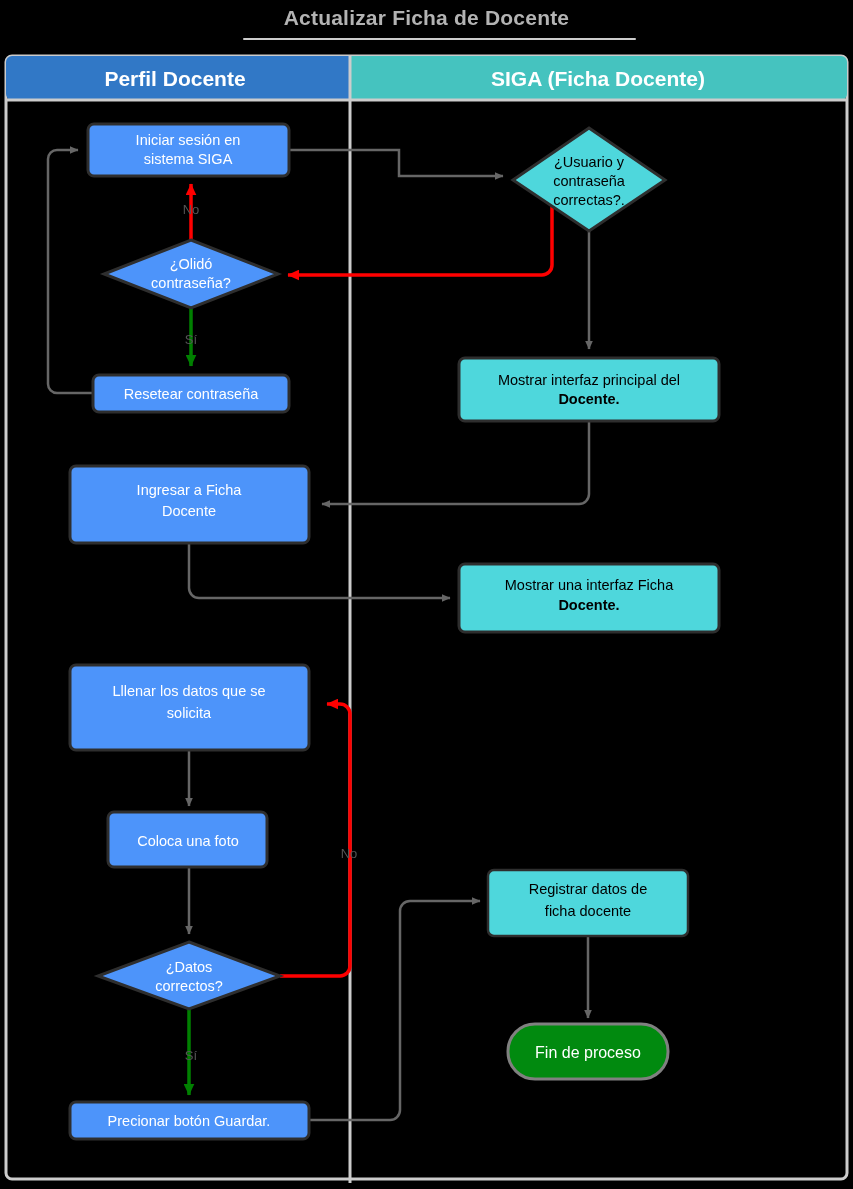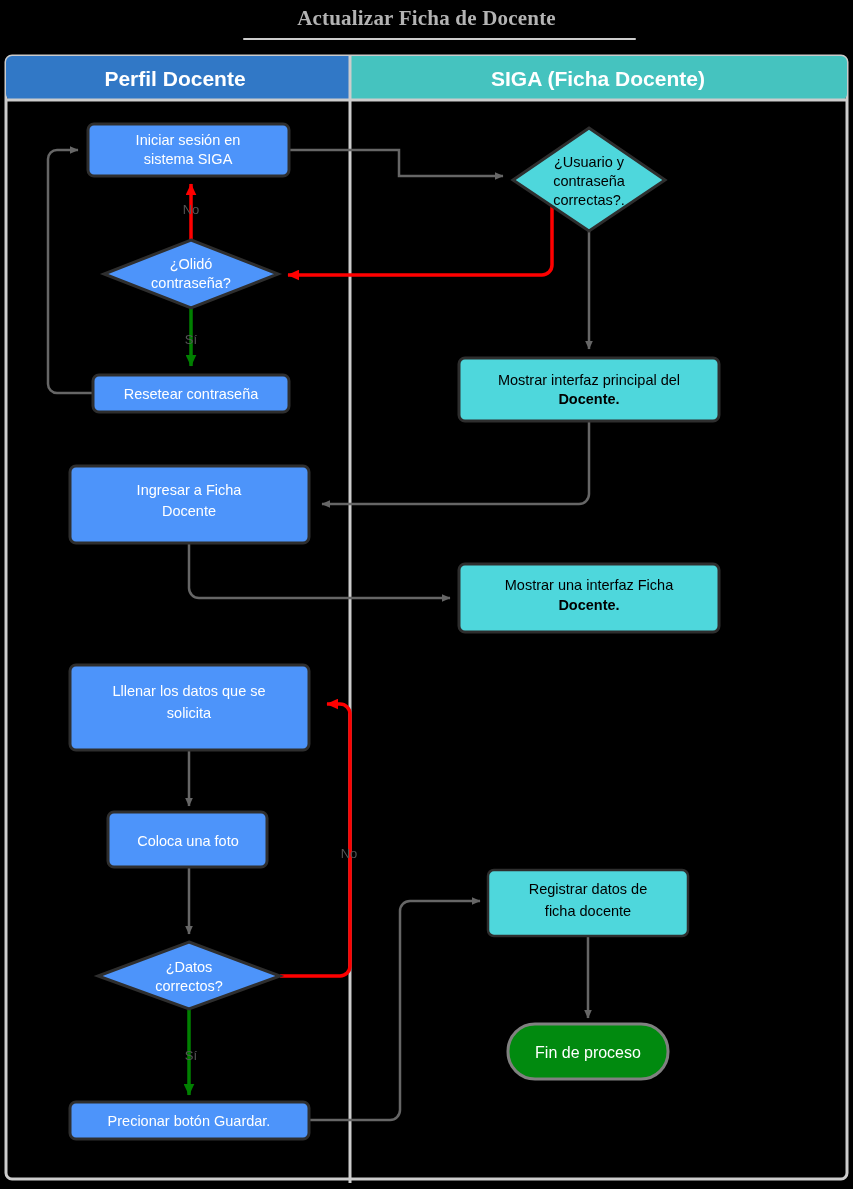"Actualizar Ficha de Docente" .diagram-title { font-family: Liberation Serif, serif -> Liberation Sans, sans-serif }
